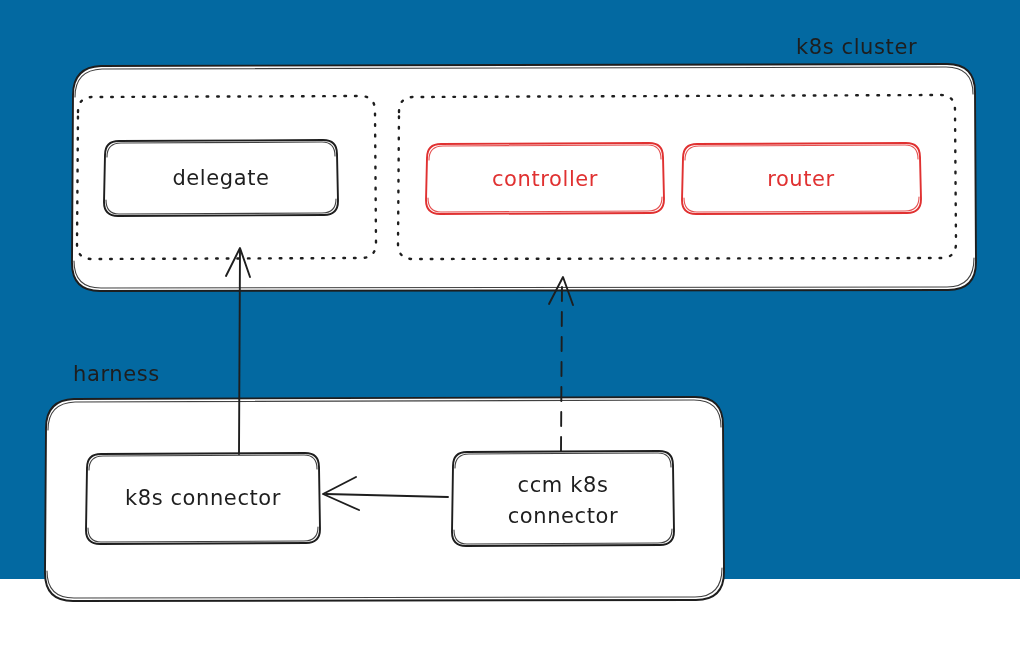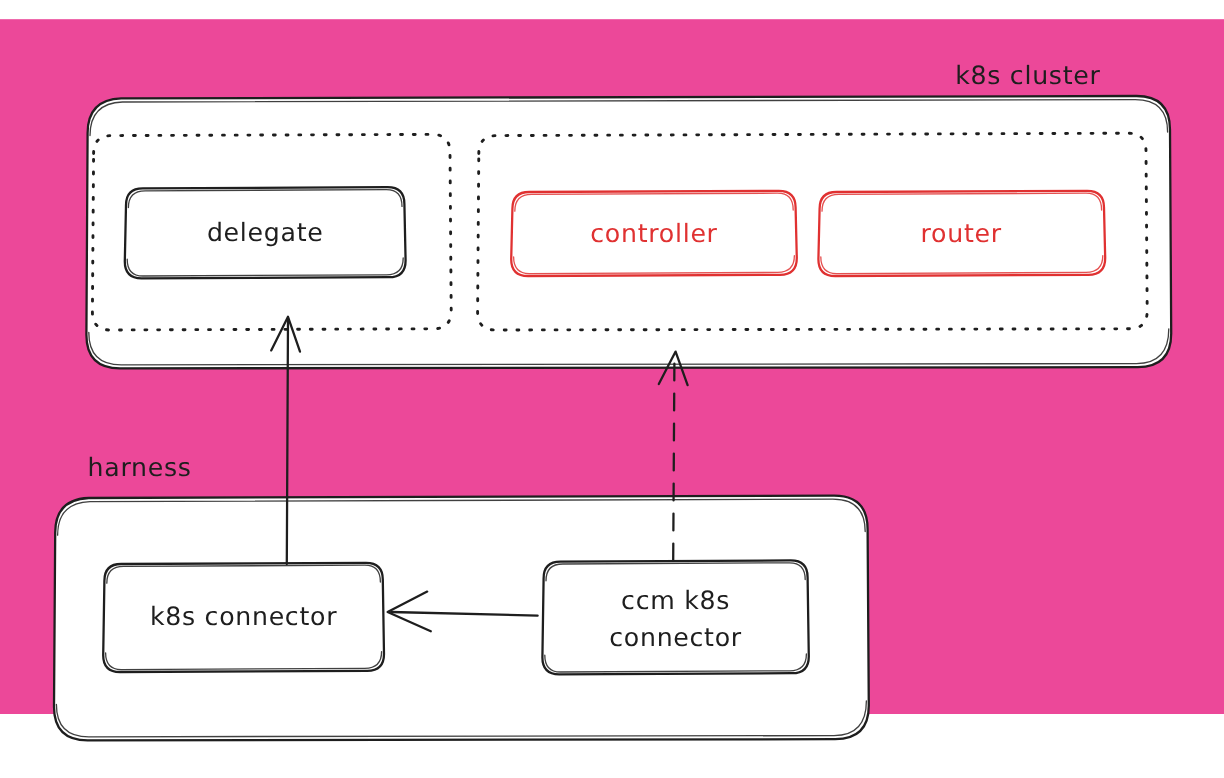"k8s cluster" #diagram-root { background: #ec4899 -> #0369a1; margin-top: 16px -> none }
